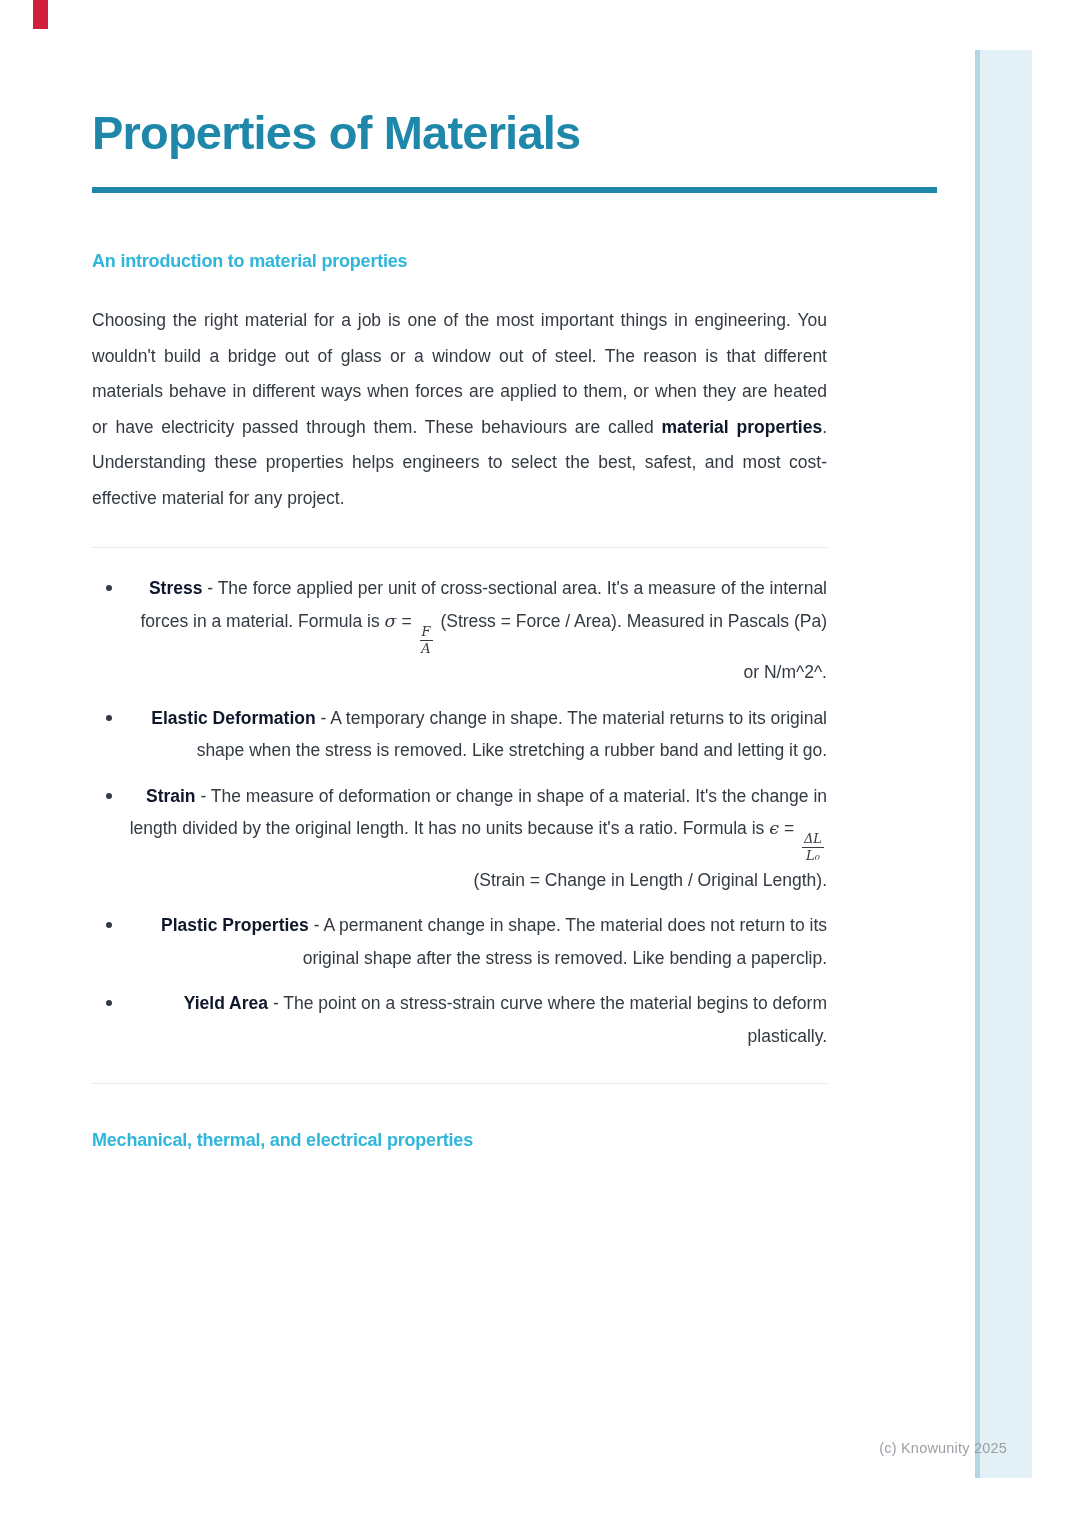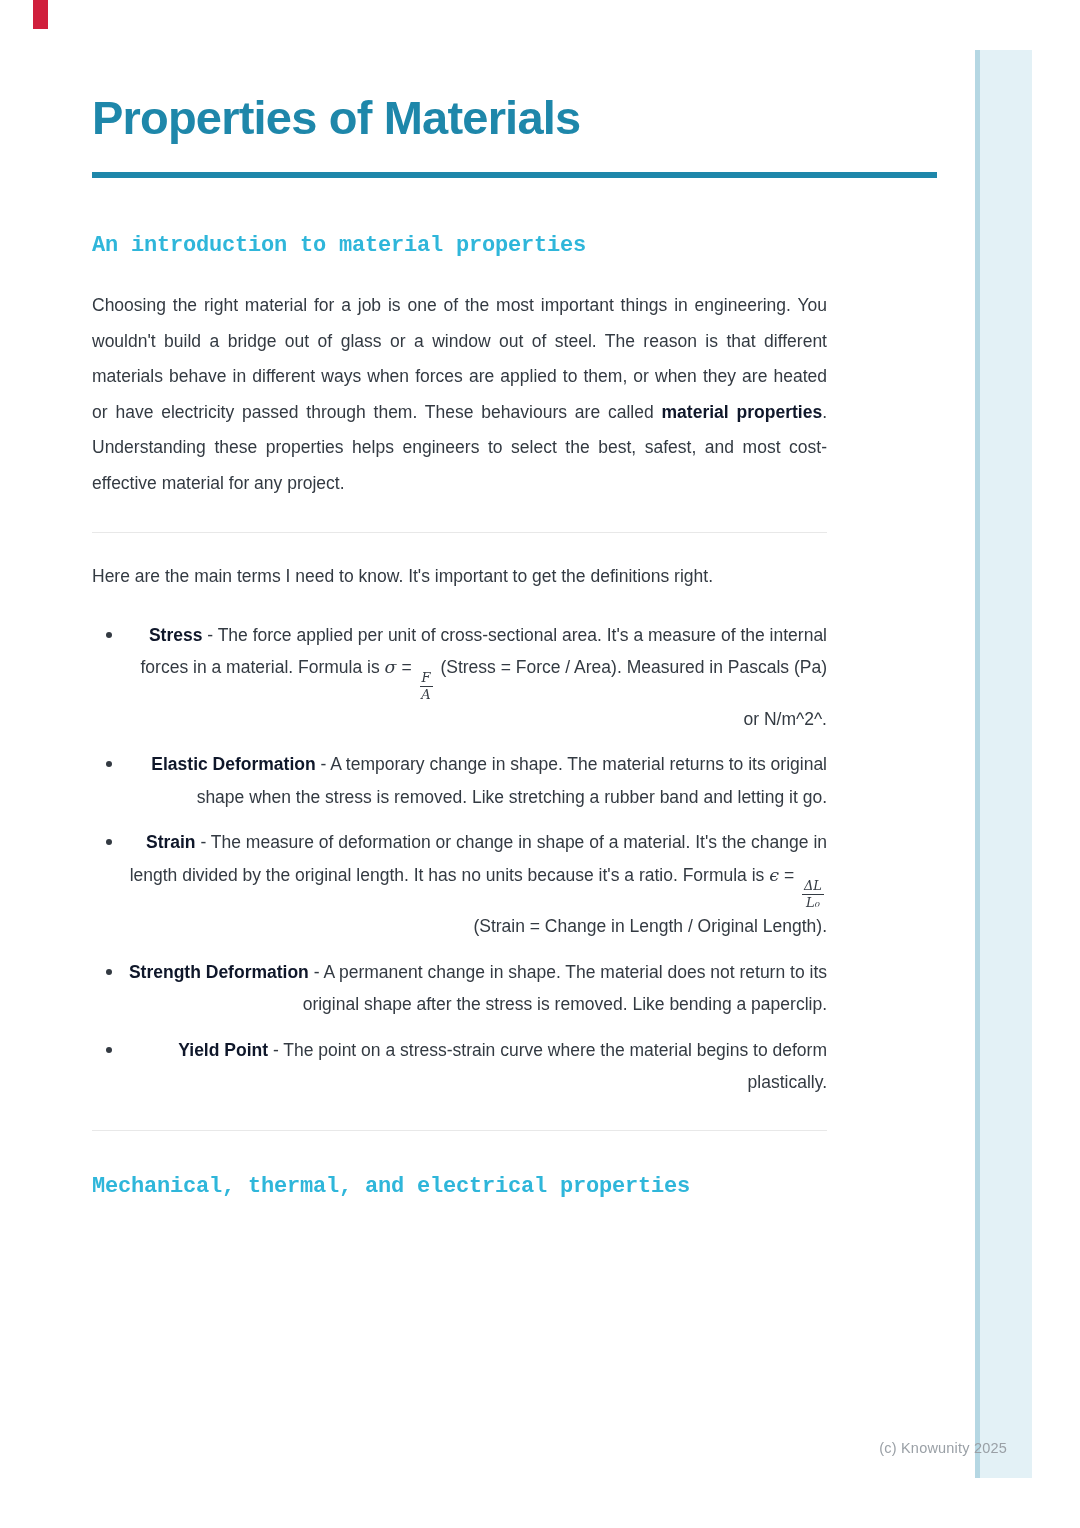"Properties of Materials" .content { top: 0 -> 15px }
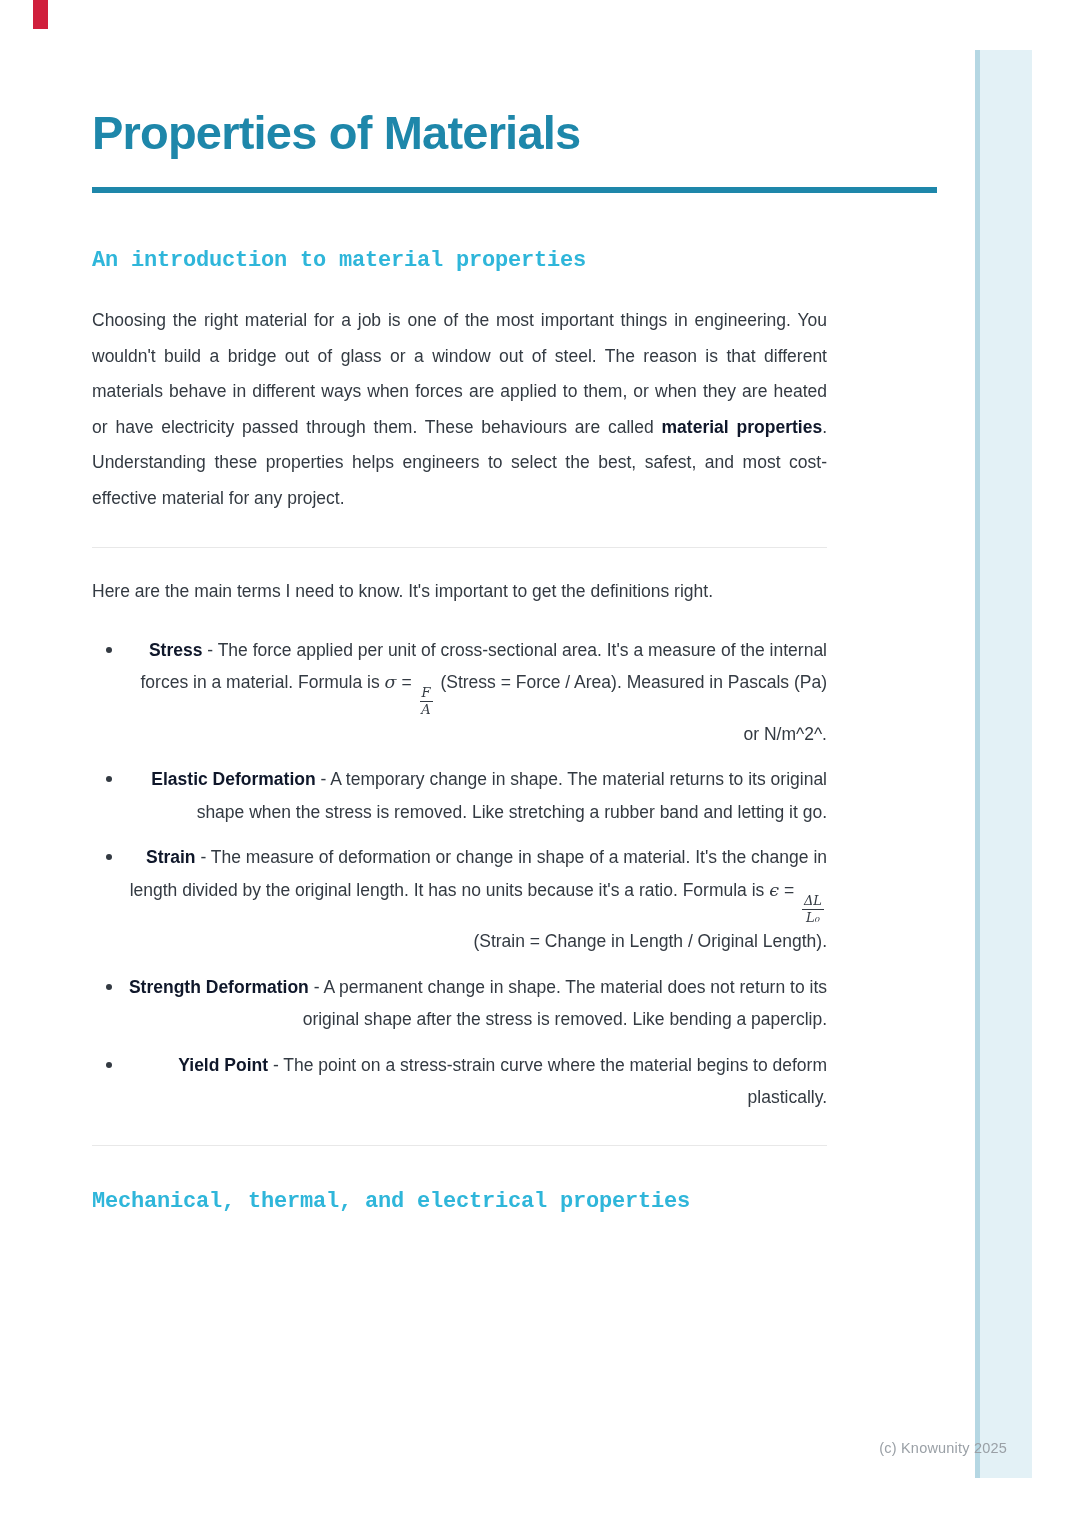"An introduction to material properties" section h2 { font-family: Liberation Mono, monospace -> none; font-size: 22px -> 18px }
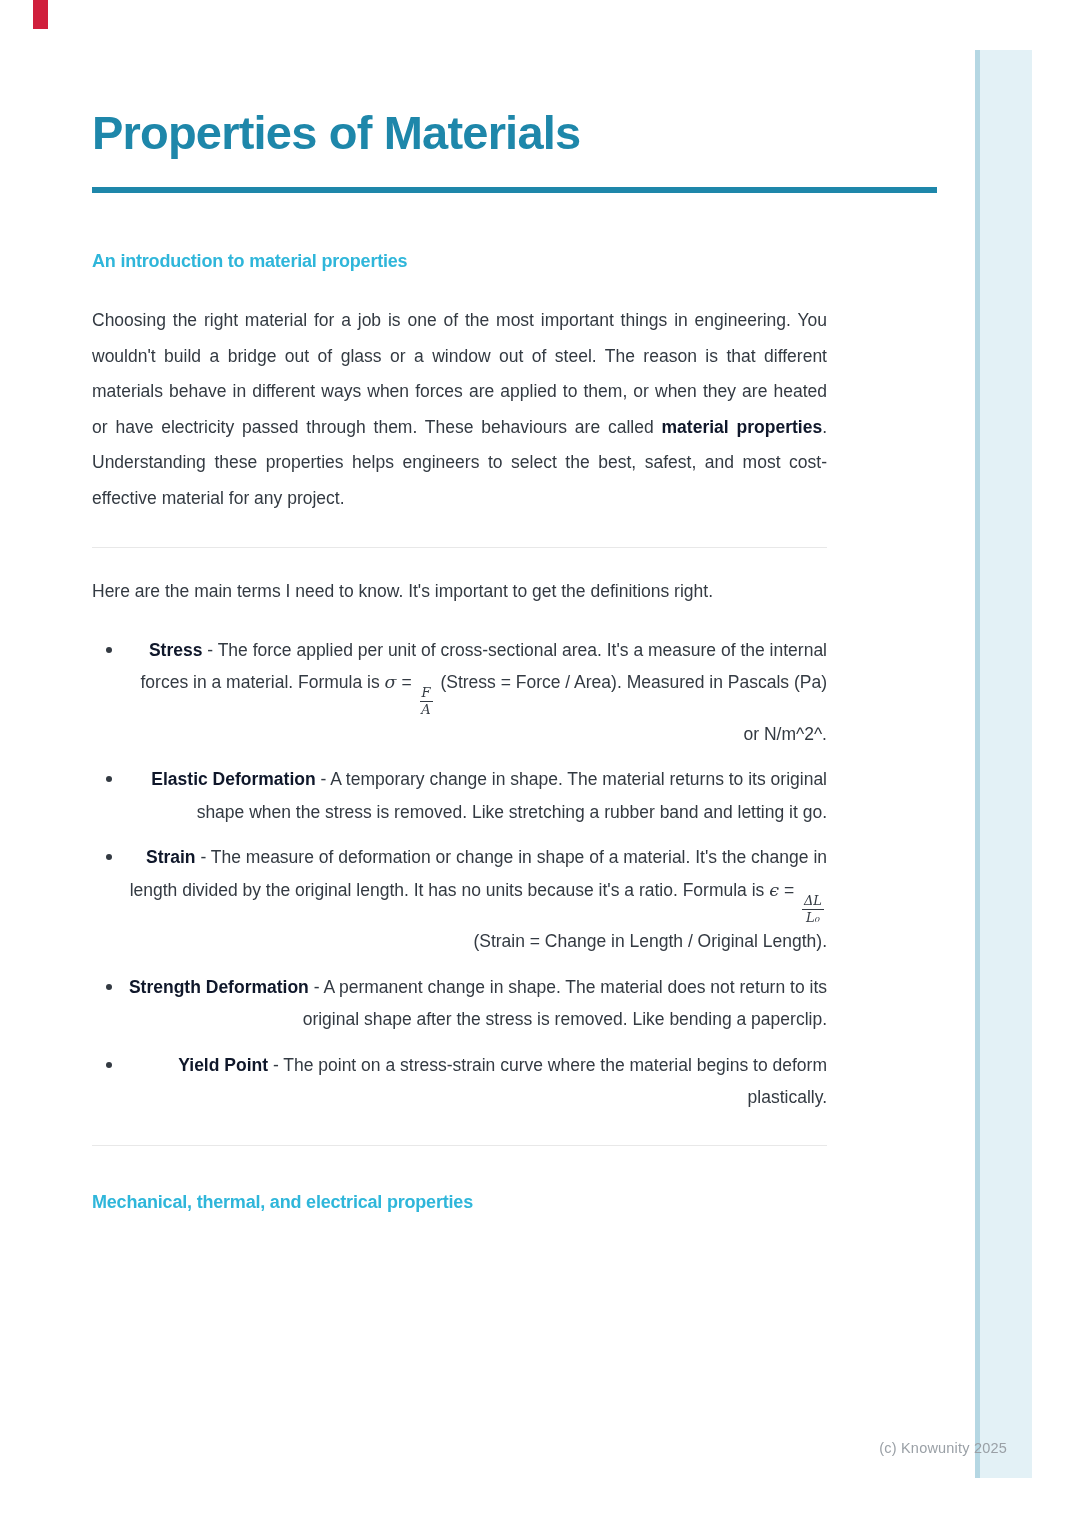"Here are the main terms" p.para { html: <p>Here are the main terms I need to know. It's important to get the definitions right.</p> -> none }
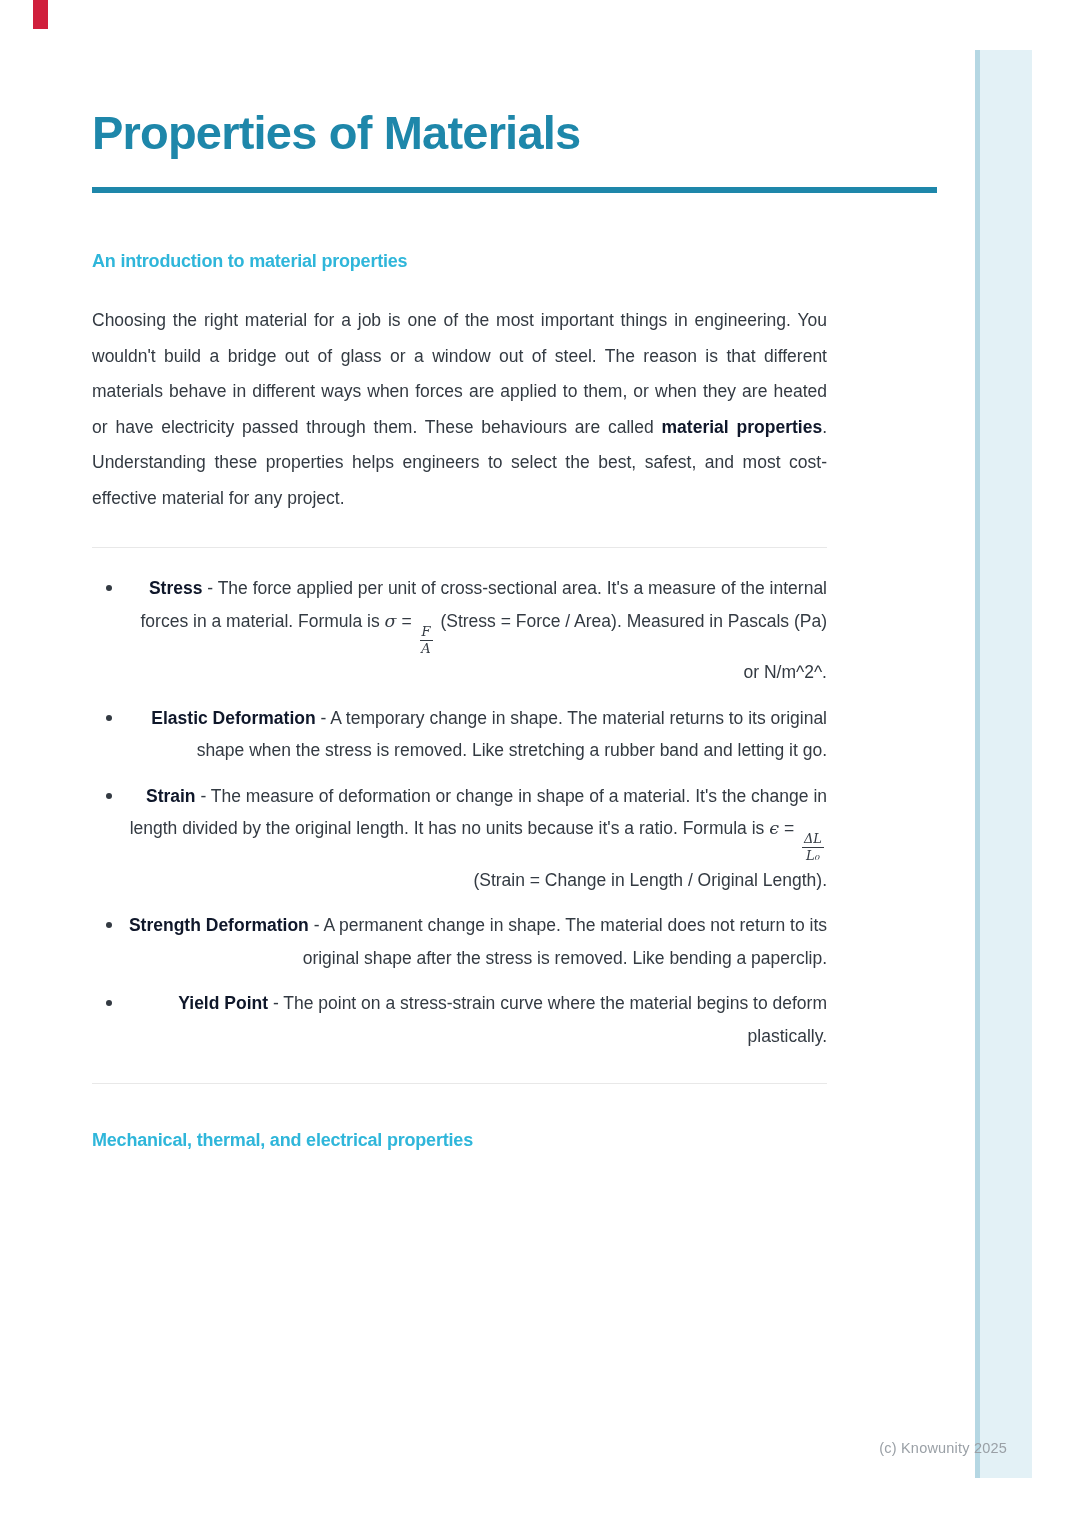"Strength Deformation" strong { text: Strength Deformation -> Plastic Properties }
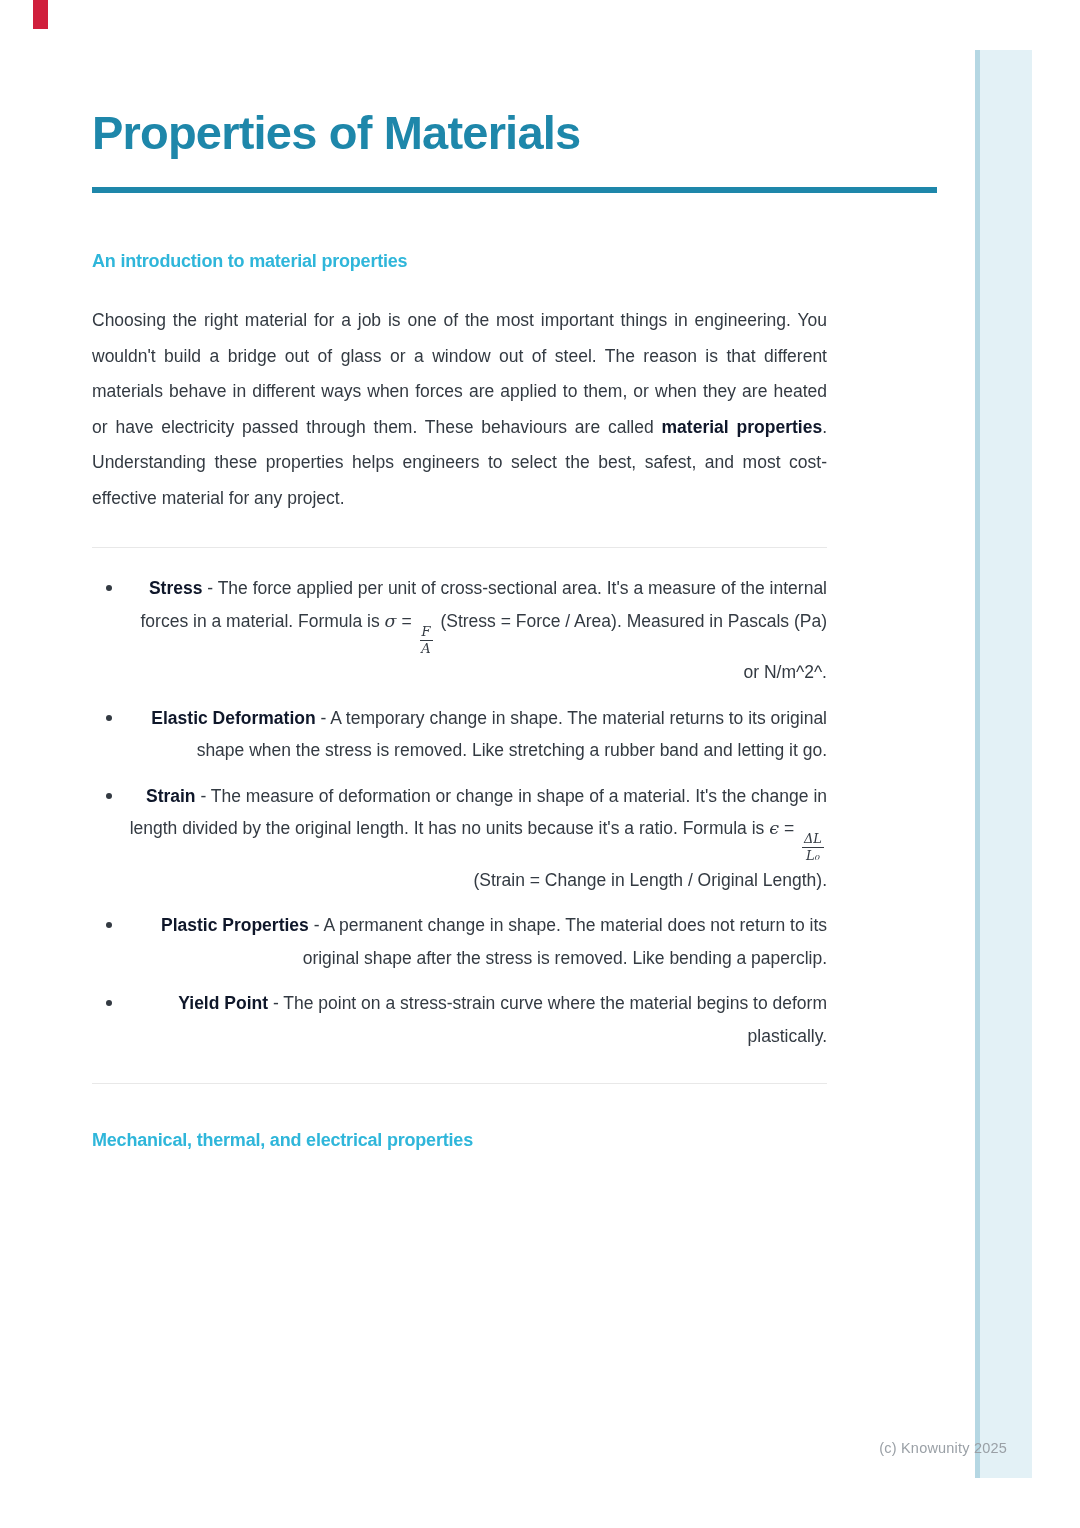"Yield Point" strong { text: Point -> Area }
